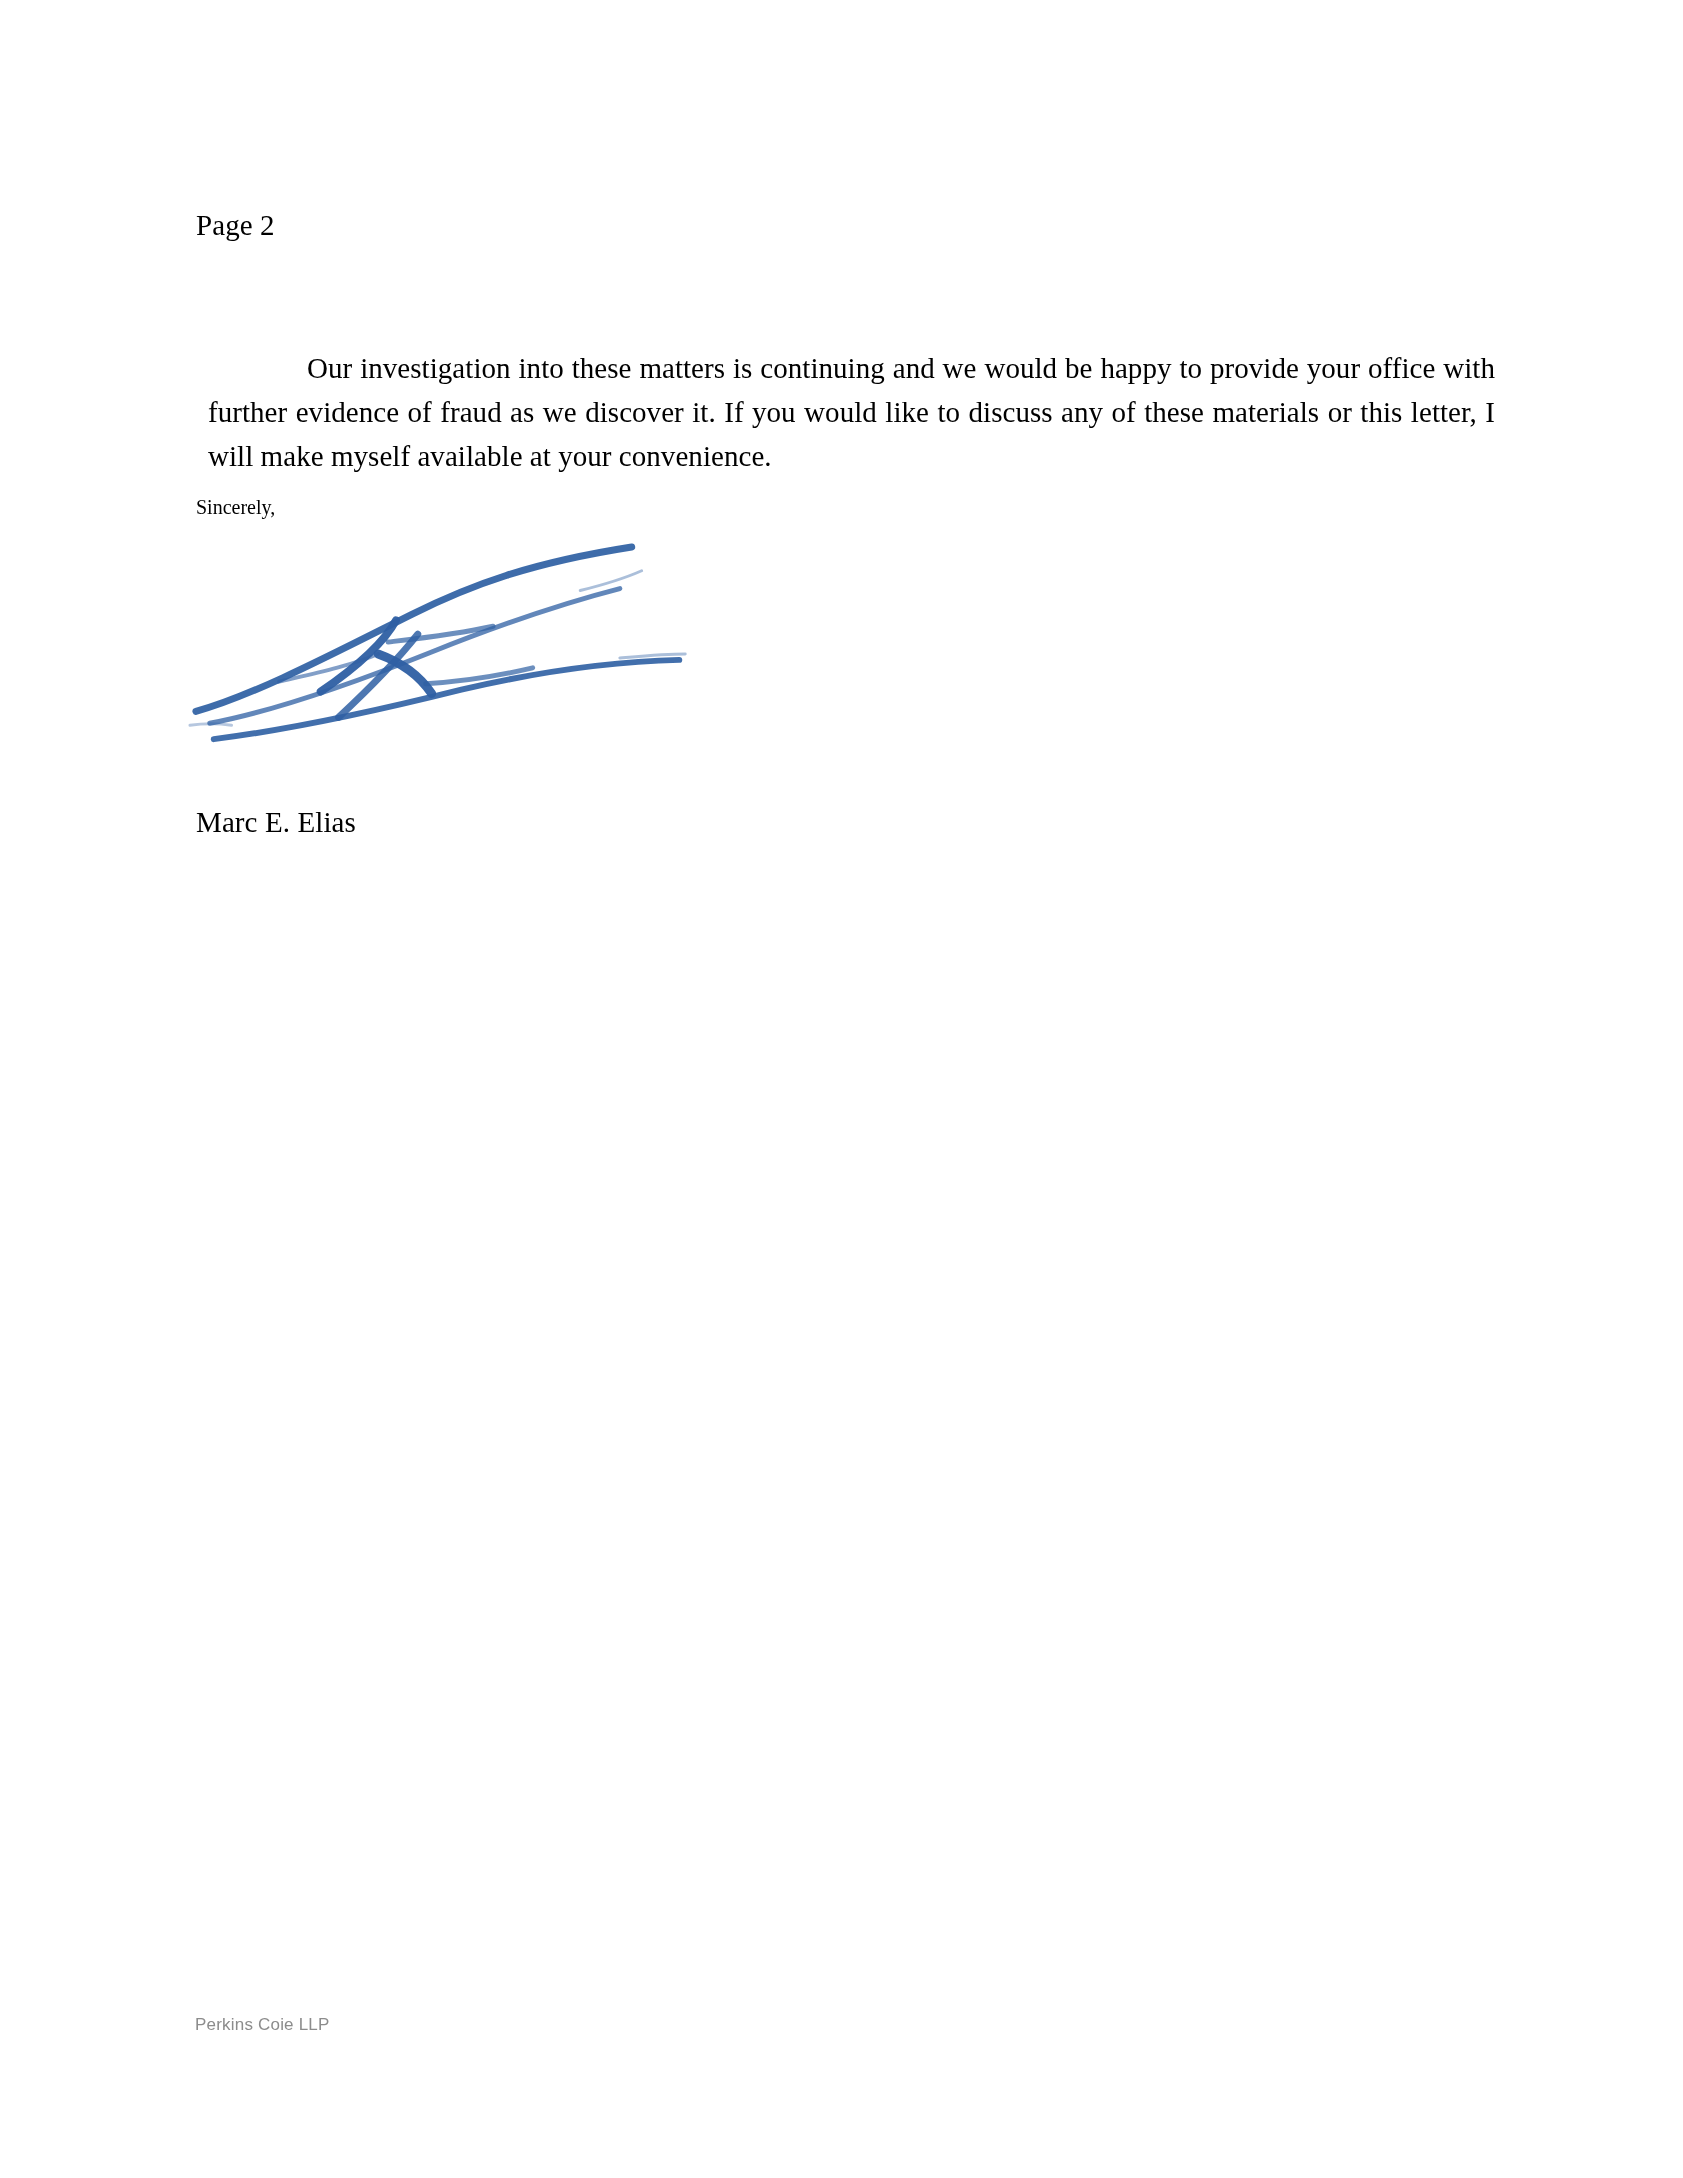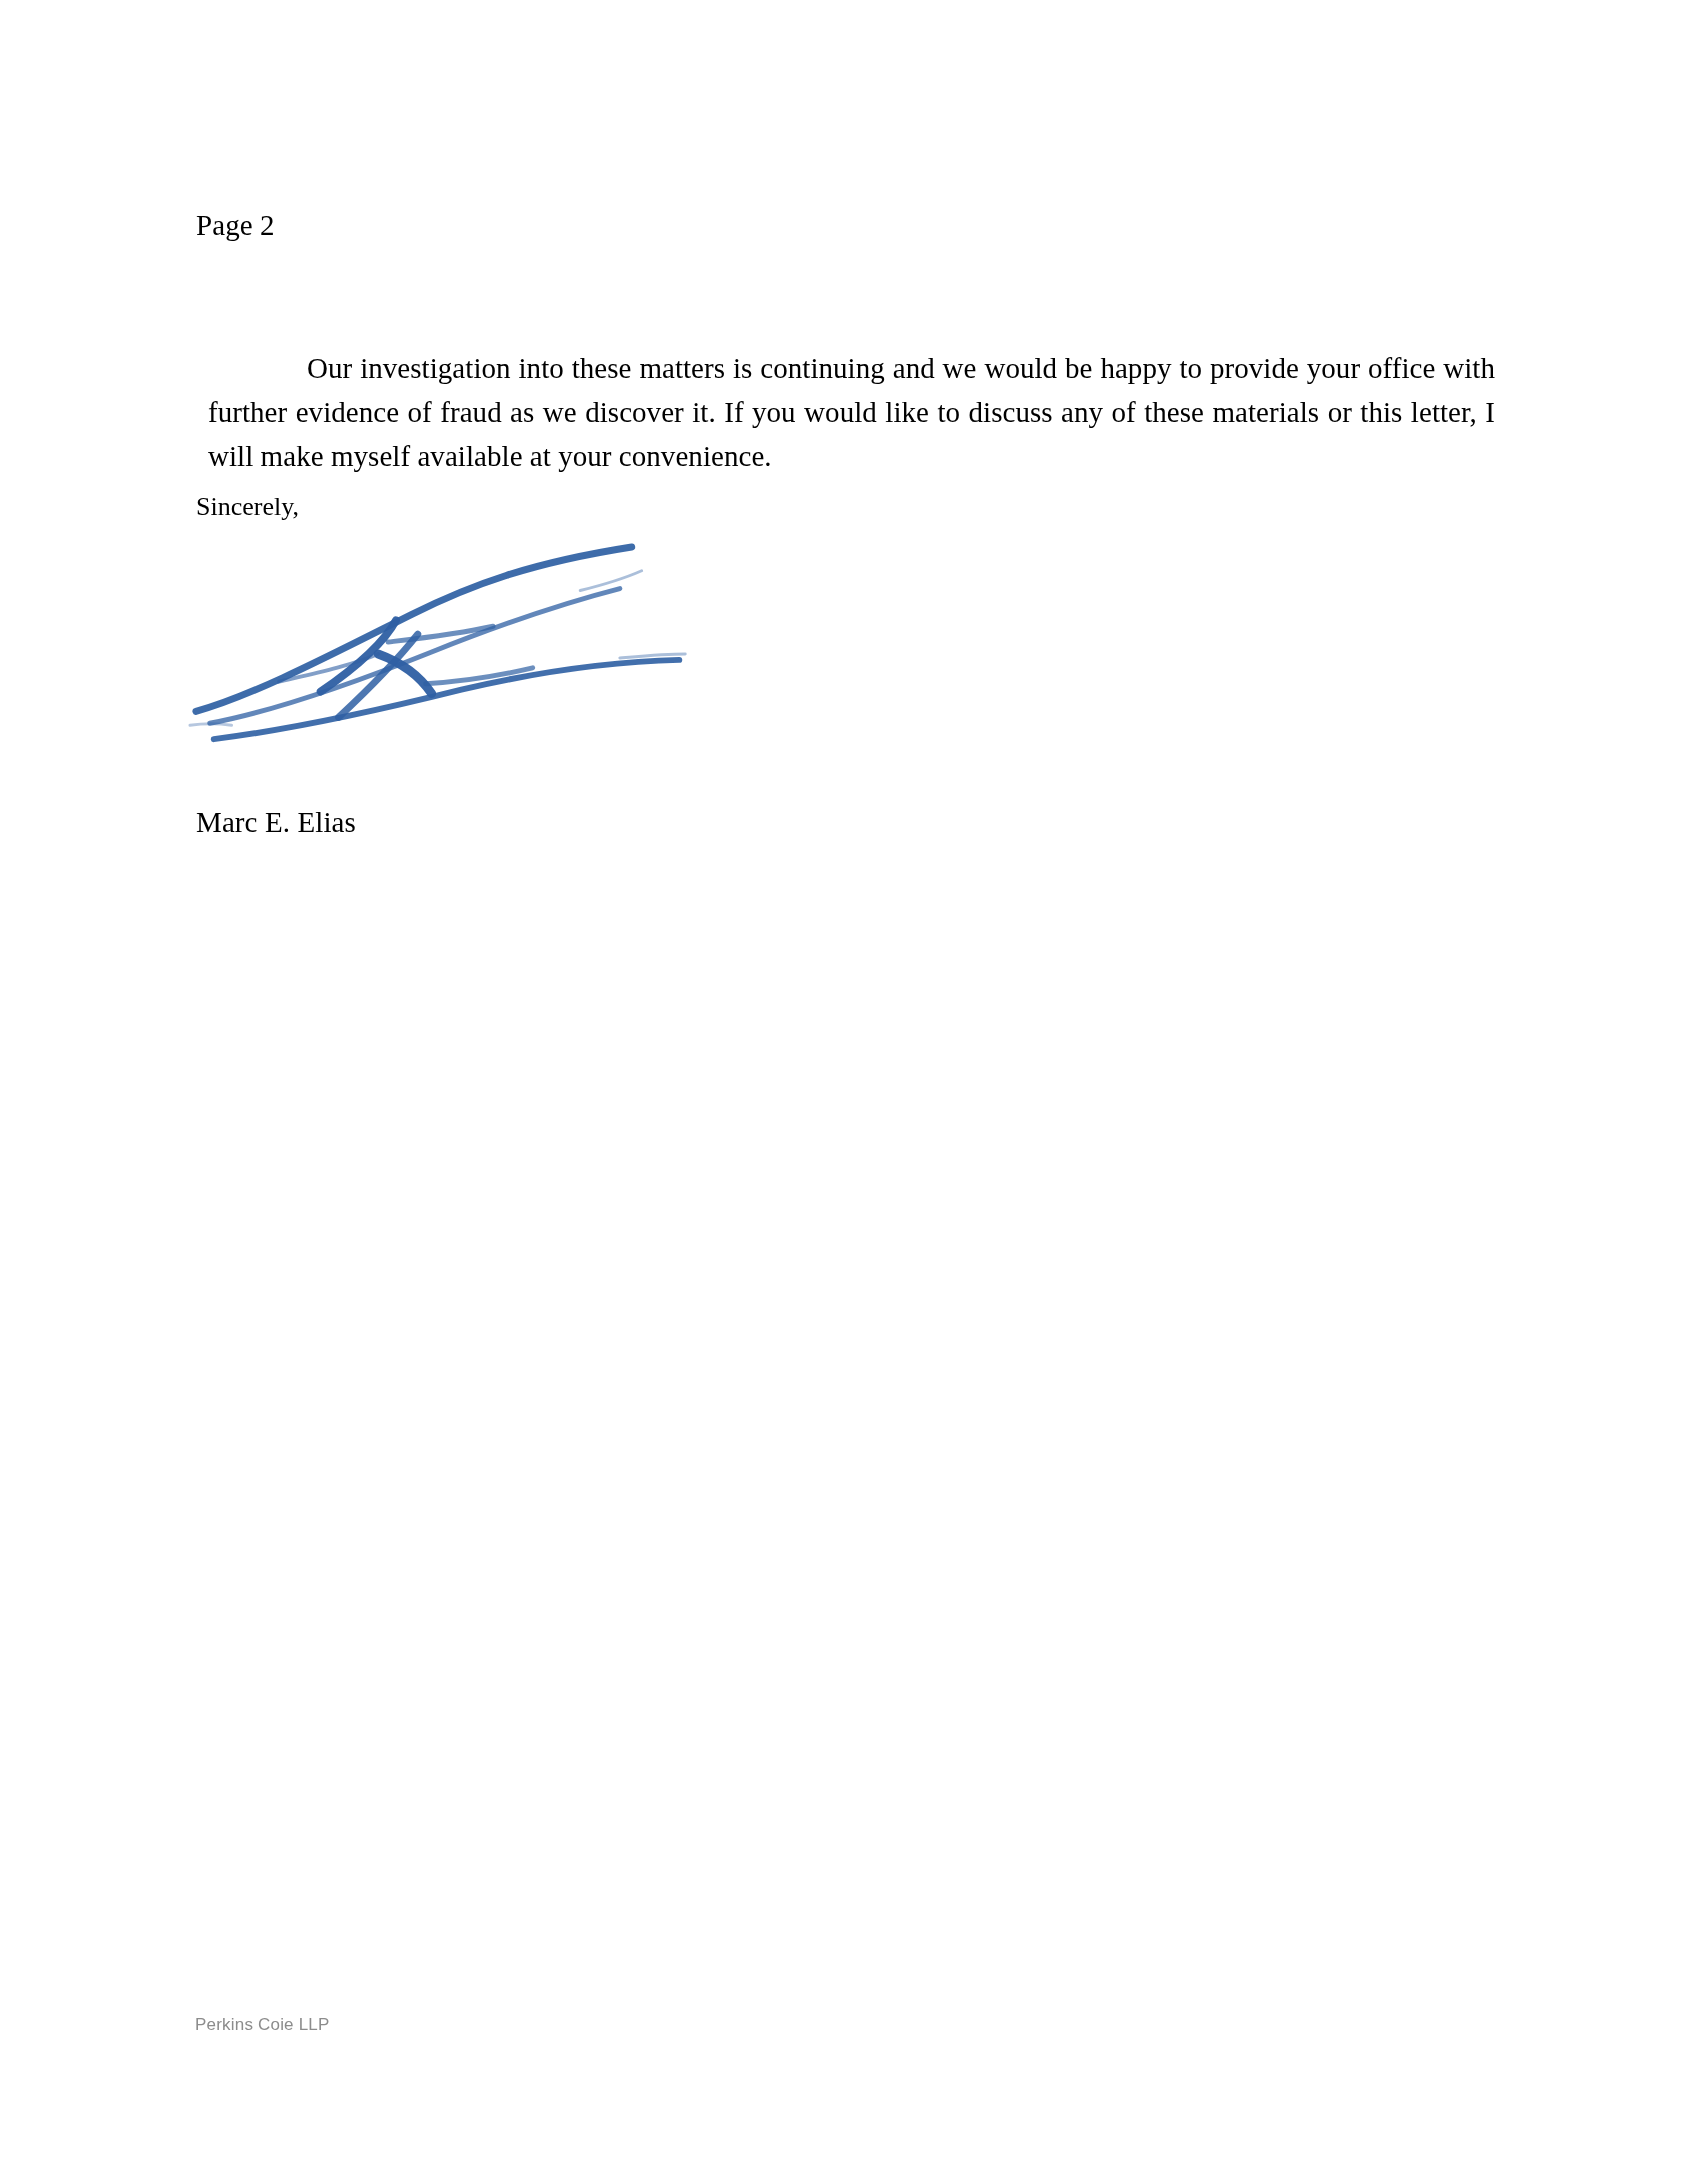"Sincerely," .closing { font-size: 26px -> 20px }
